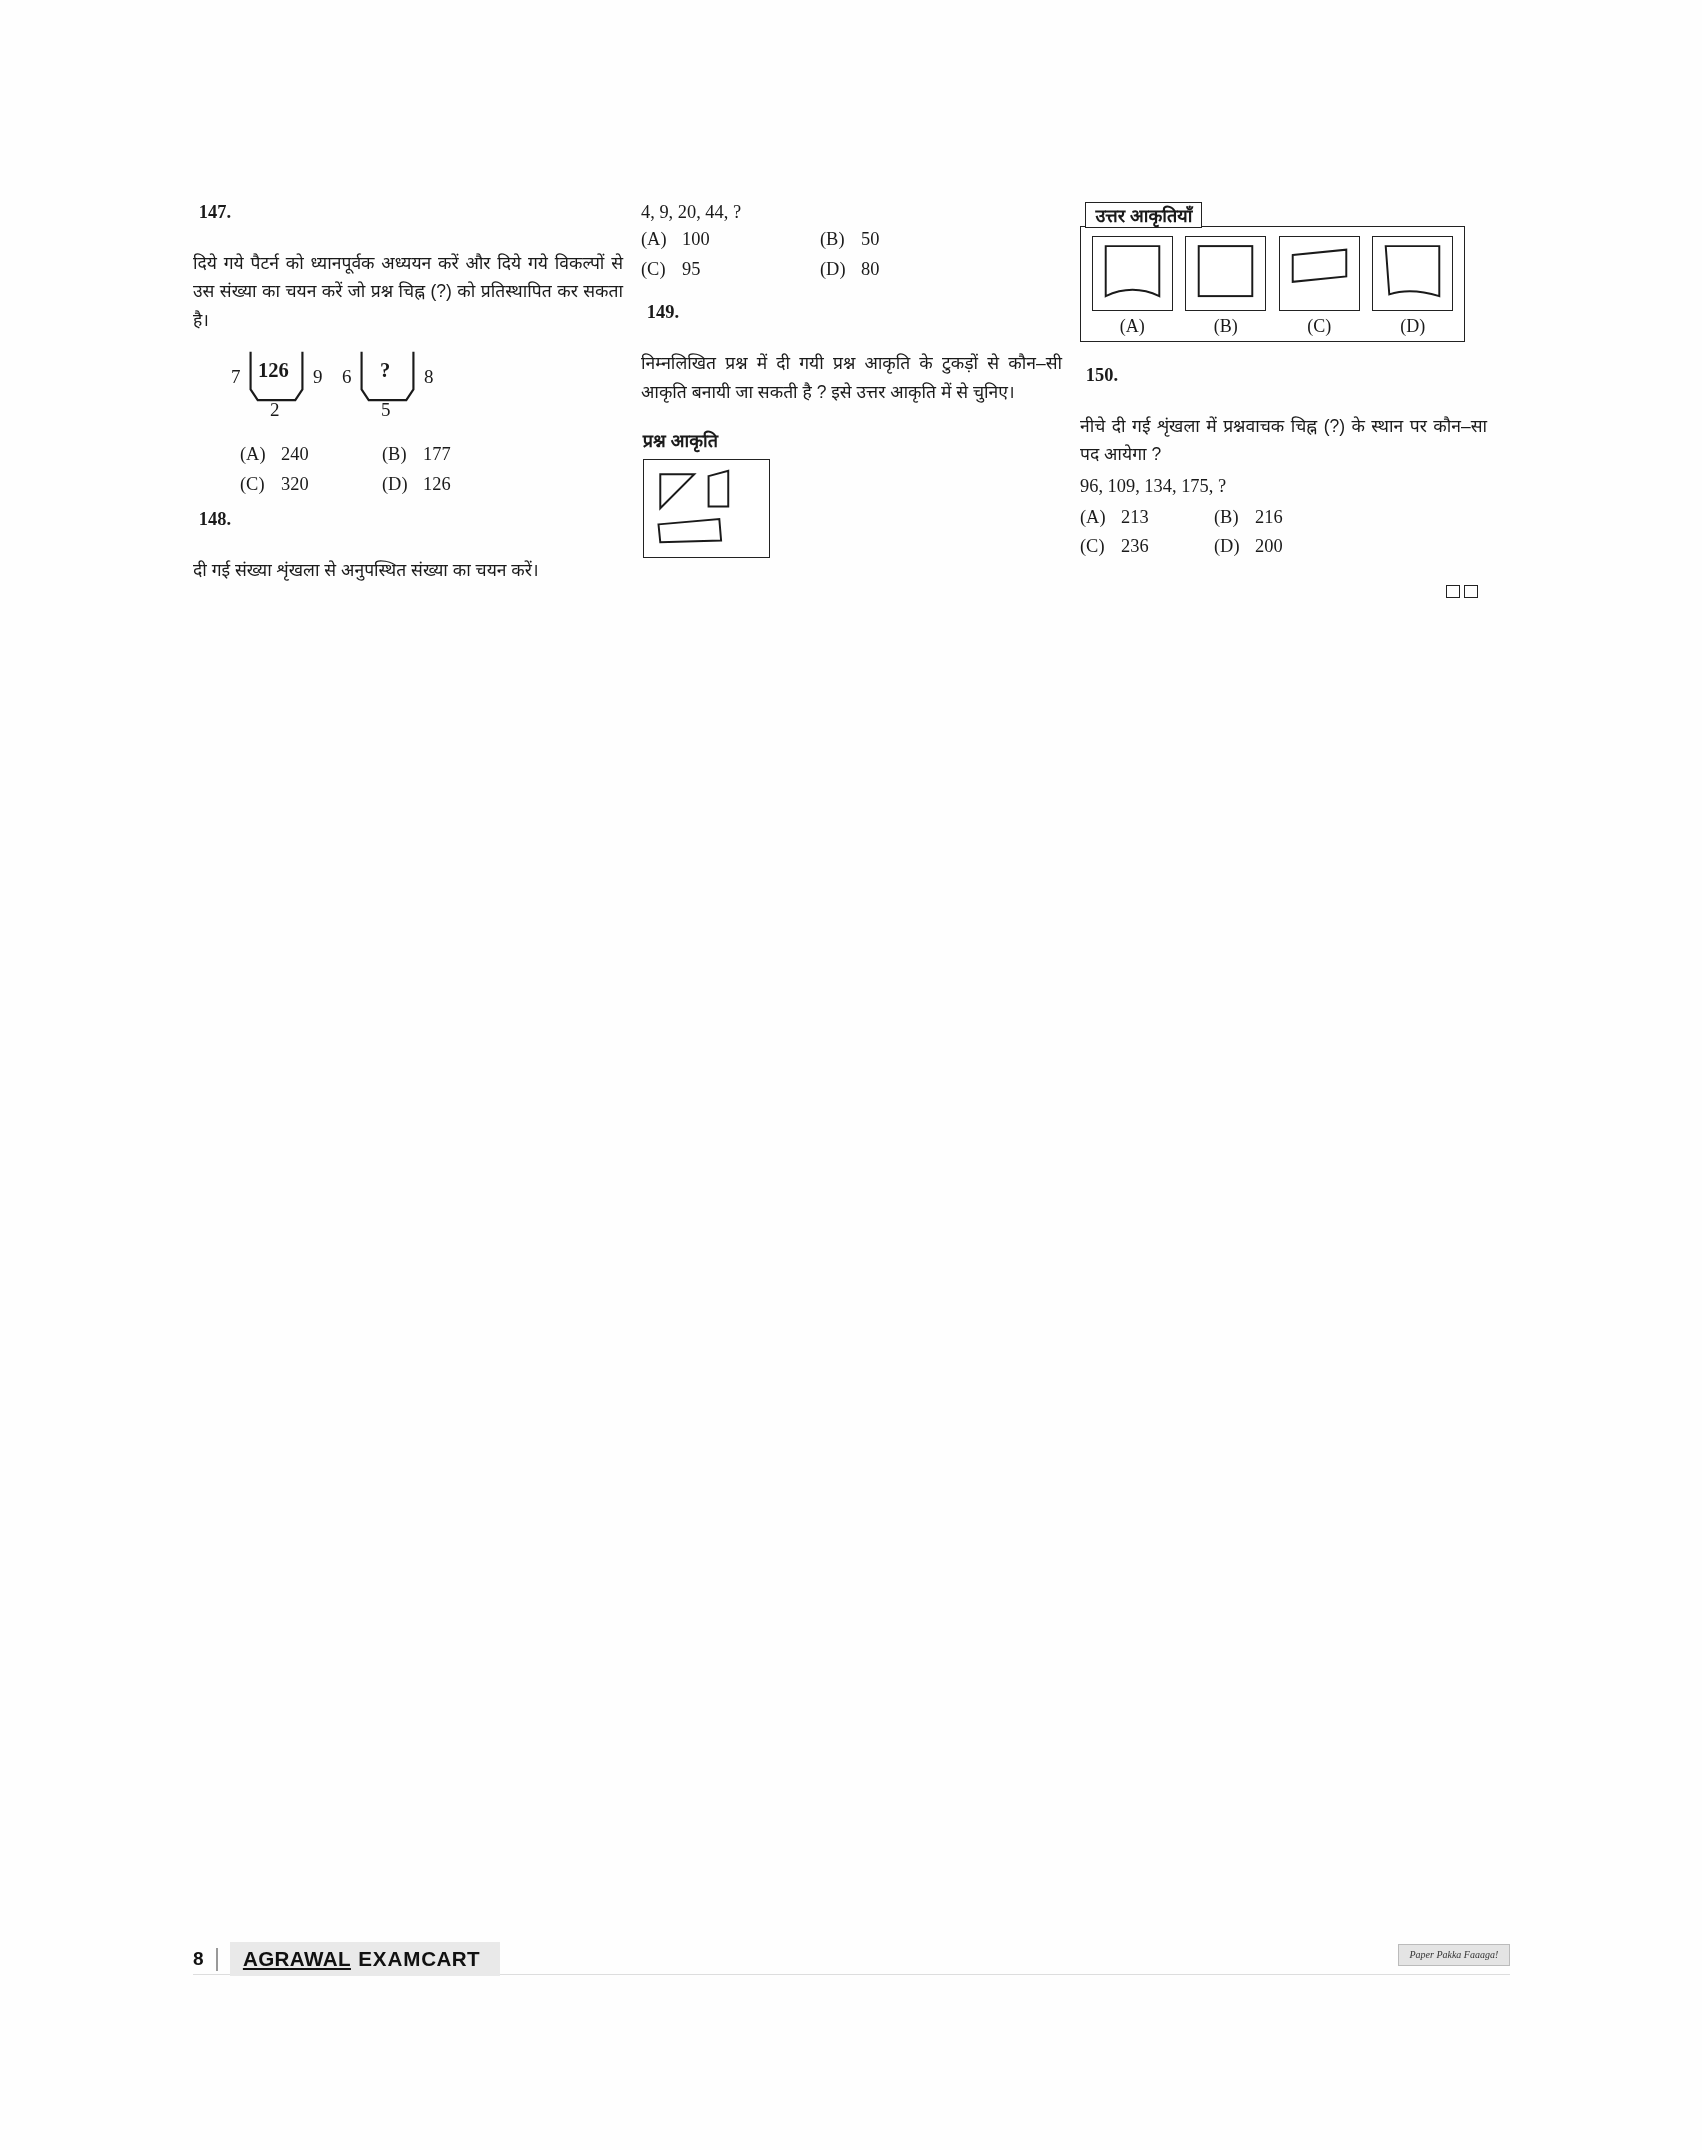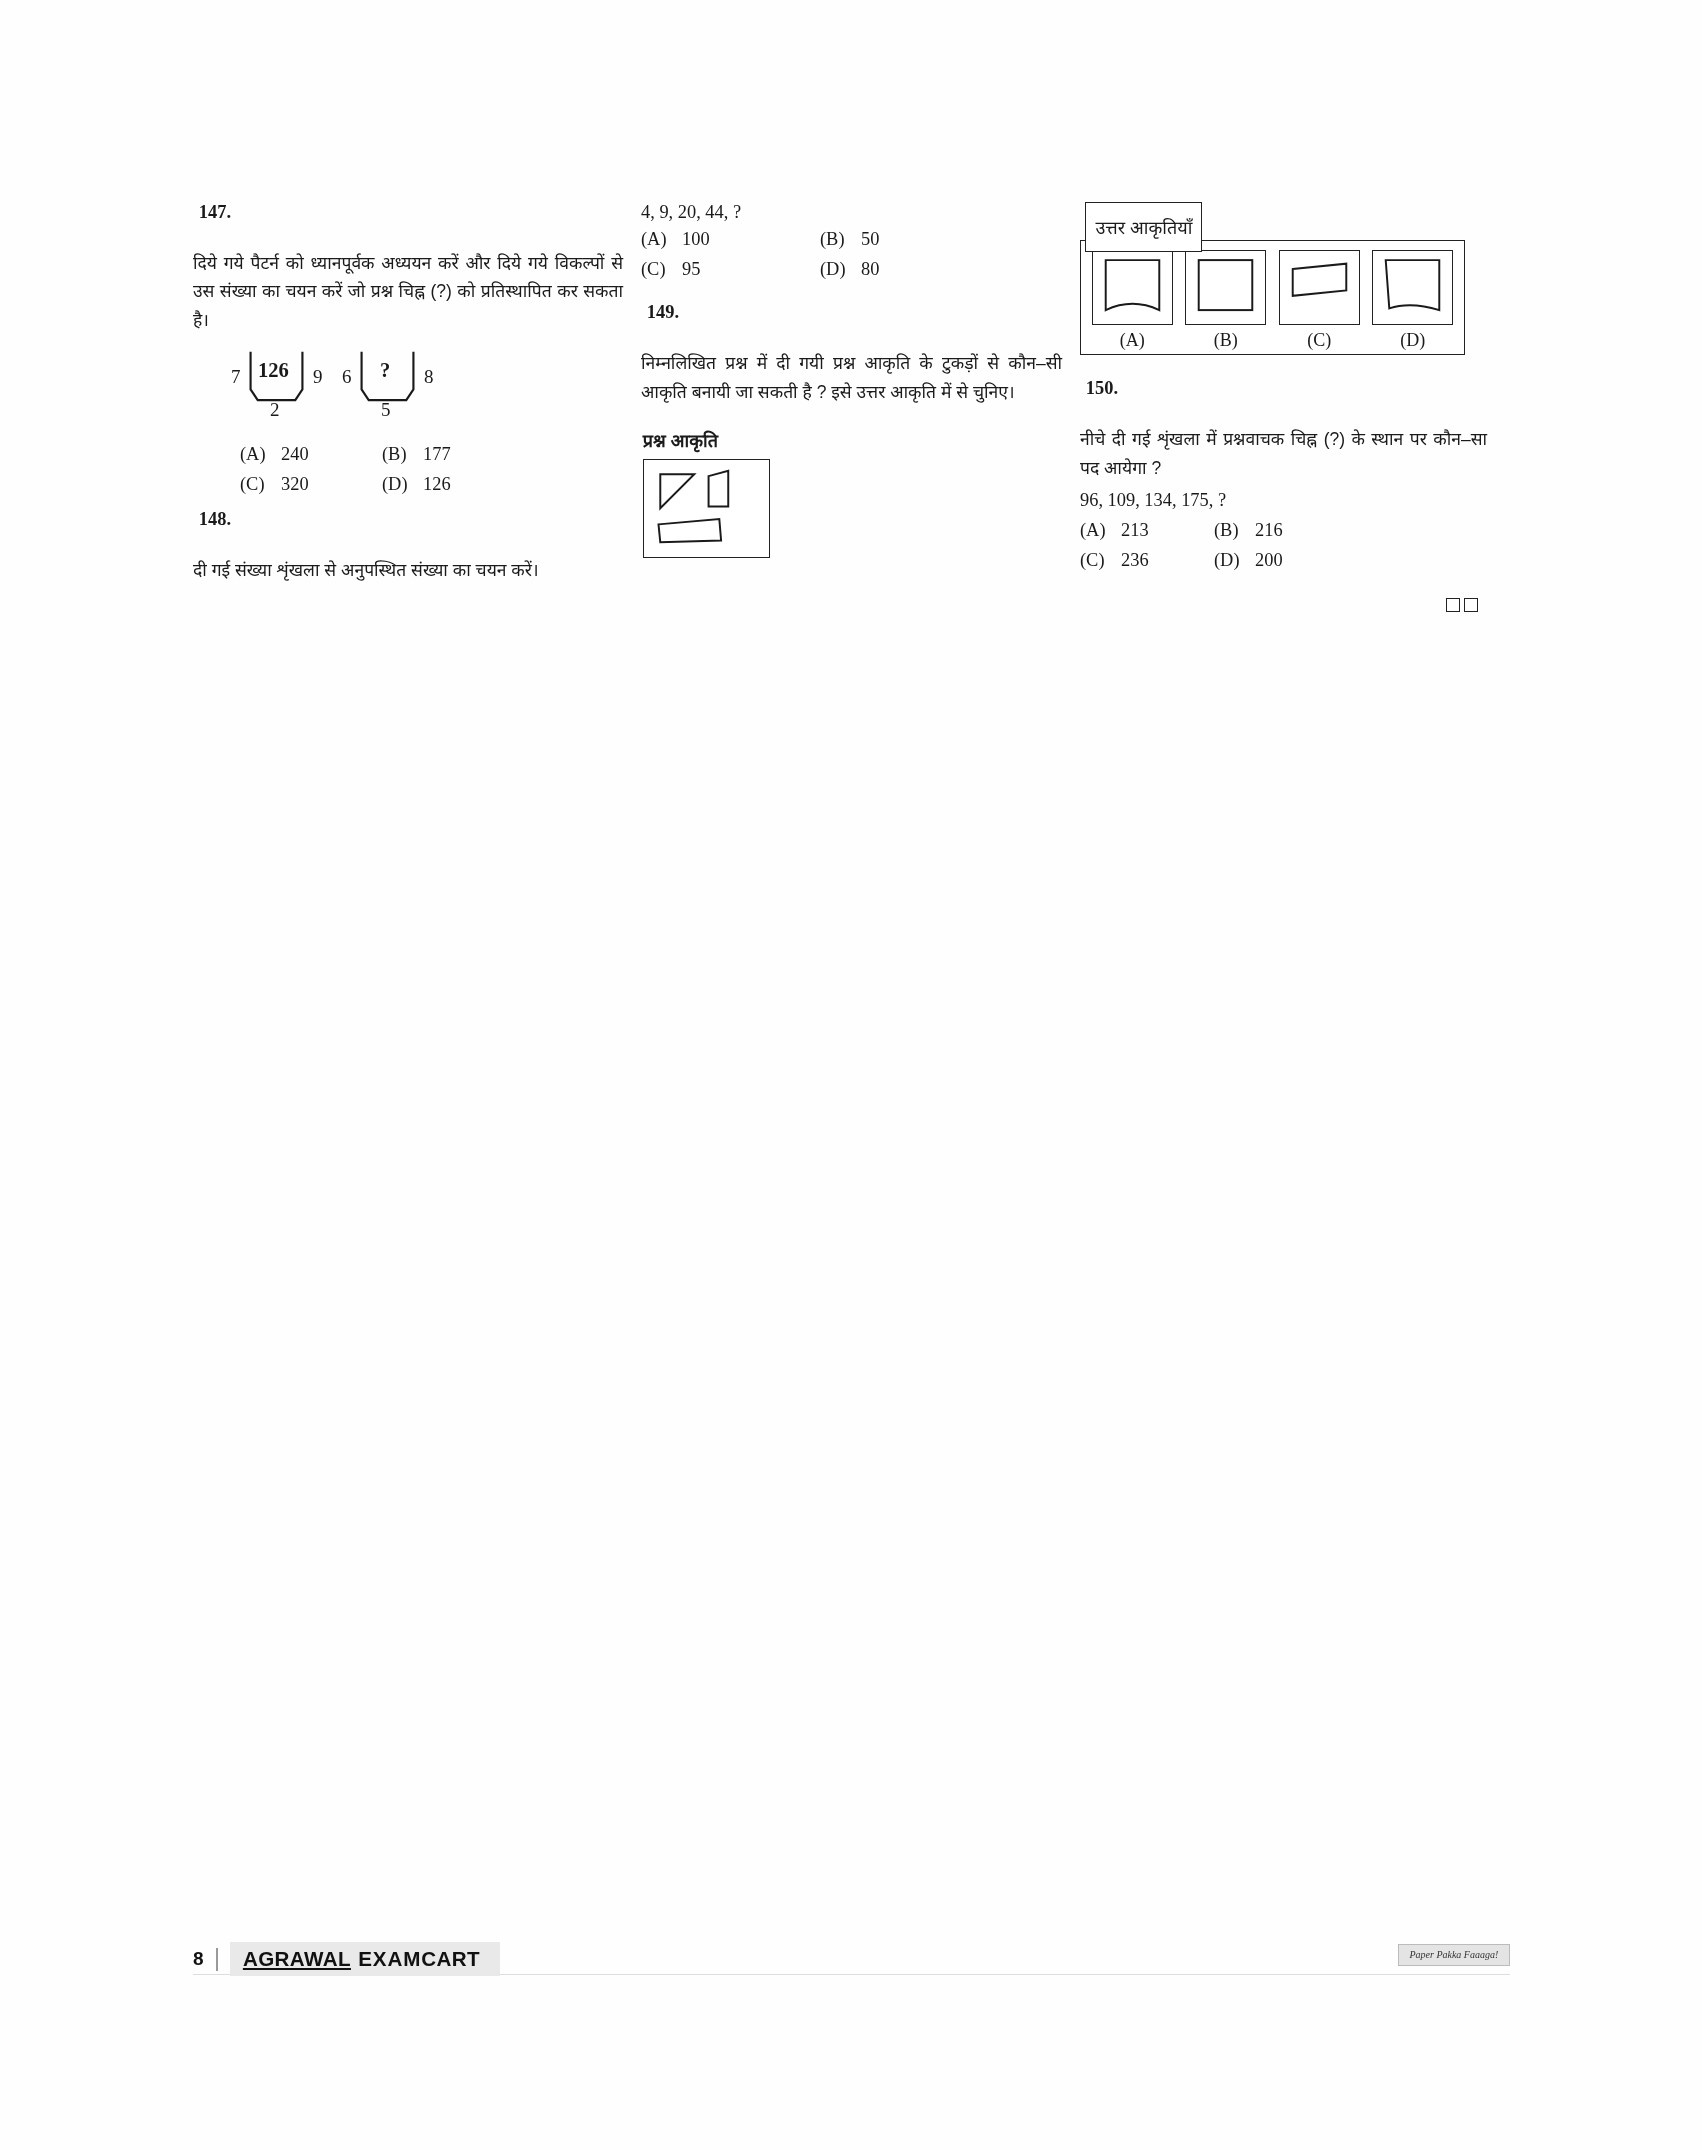"उत्तर आकृतियाँ" .ansfig-title { font-weight: normal -> bold; padding: 12px 9px -> 0 9px }
